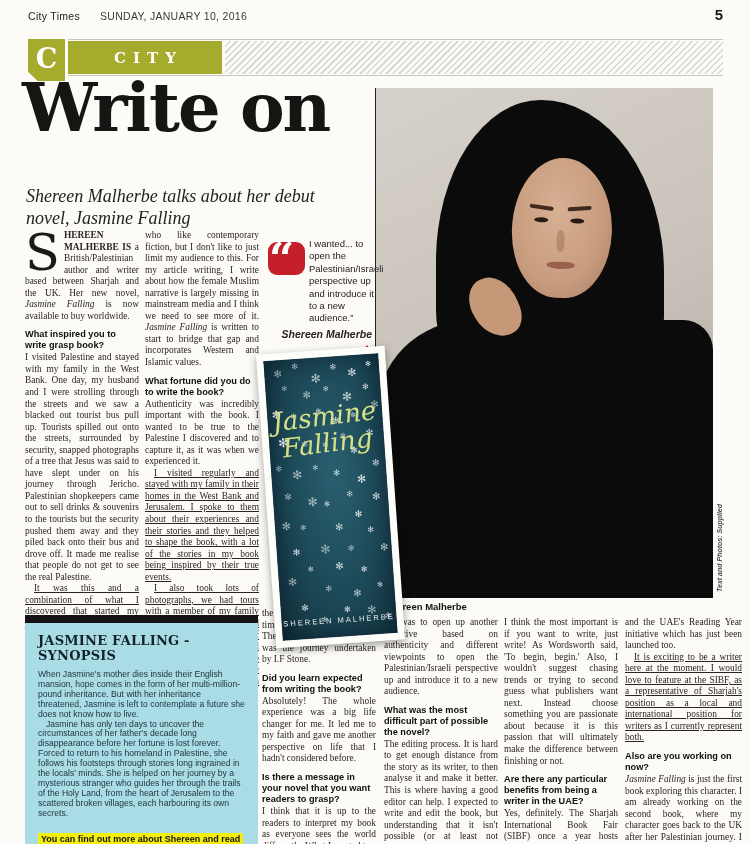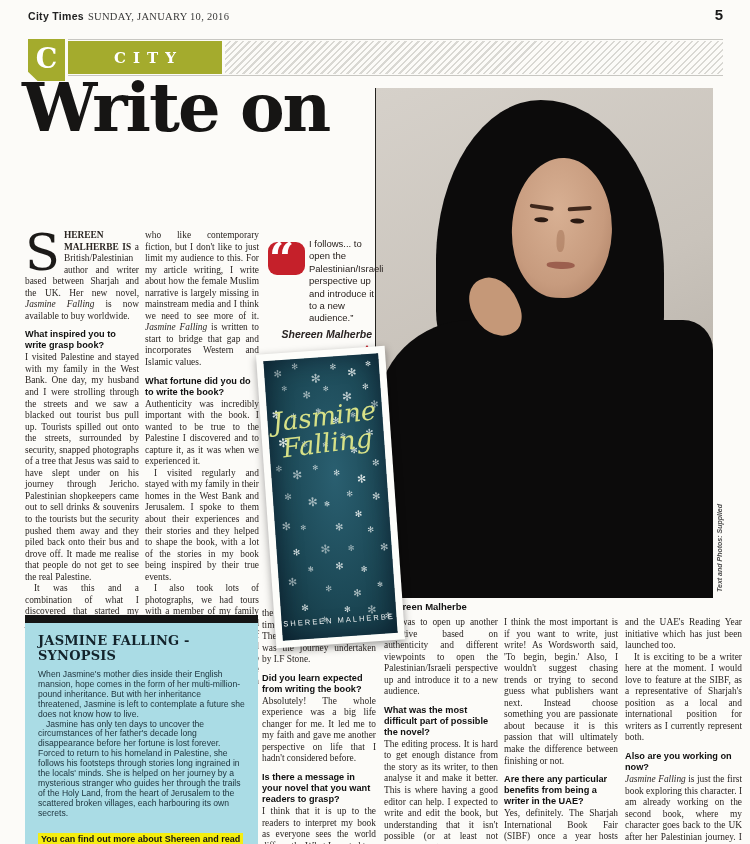"City Times" .brand { font-weight: bold -> normal }
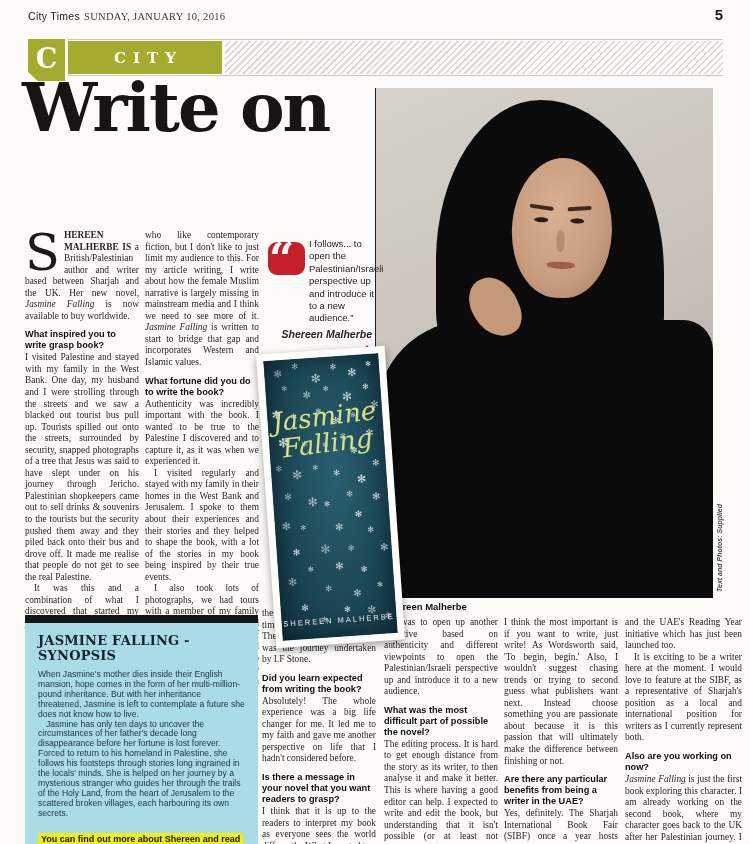"SUNDAY, JANUARY 10, 2016" .mdate { font-family: Liberation Serif, serif -> none; margin-left: 4px -> 20px }
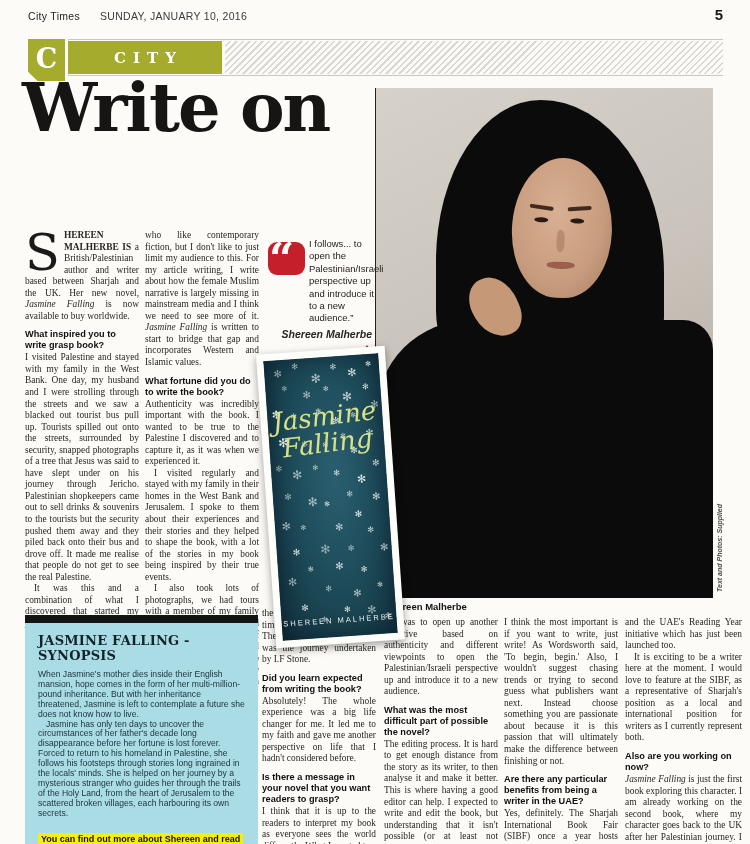"Shereen Malherbe talks about her" div.standfirst { html: none -> <div>Shereen Malherbe talks about her debut novel, Jasmine Falling</div> }
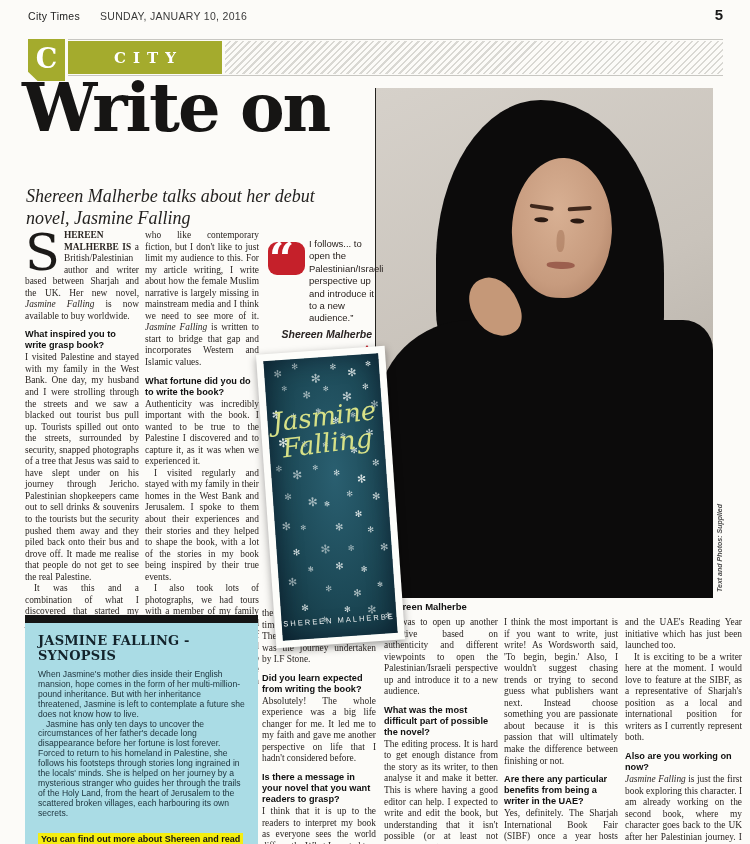"I follows... to open the" div.q-text { text: follows -> wanted }
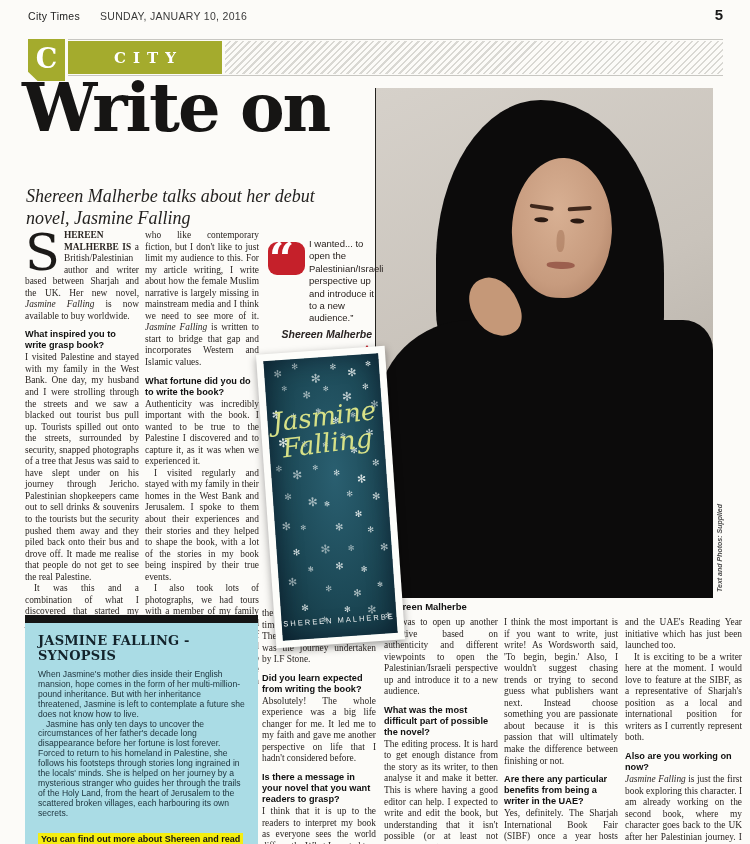"I visited regularly and stayed" .col p.indent { text-decoration: none -> underline }
